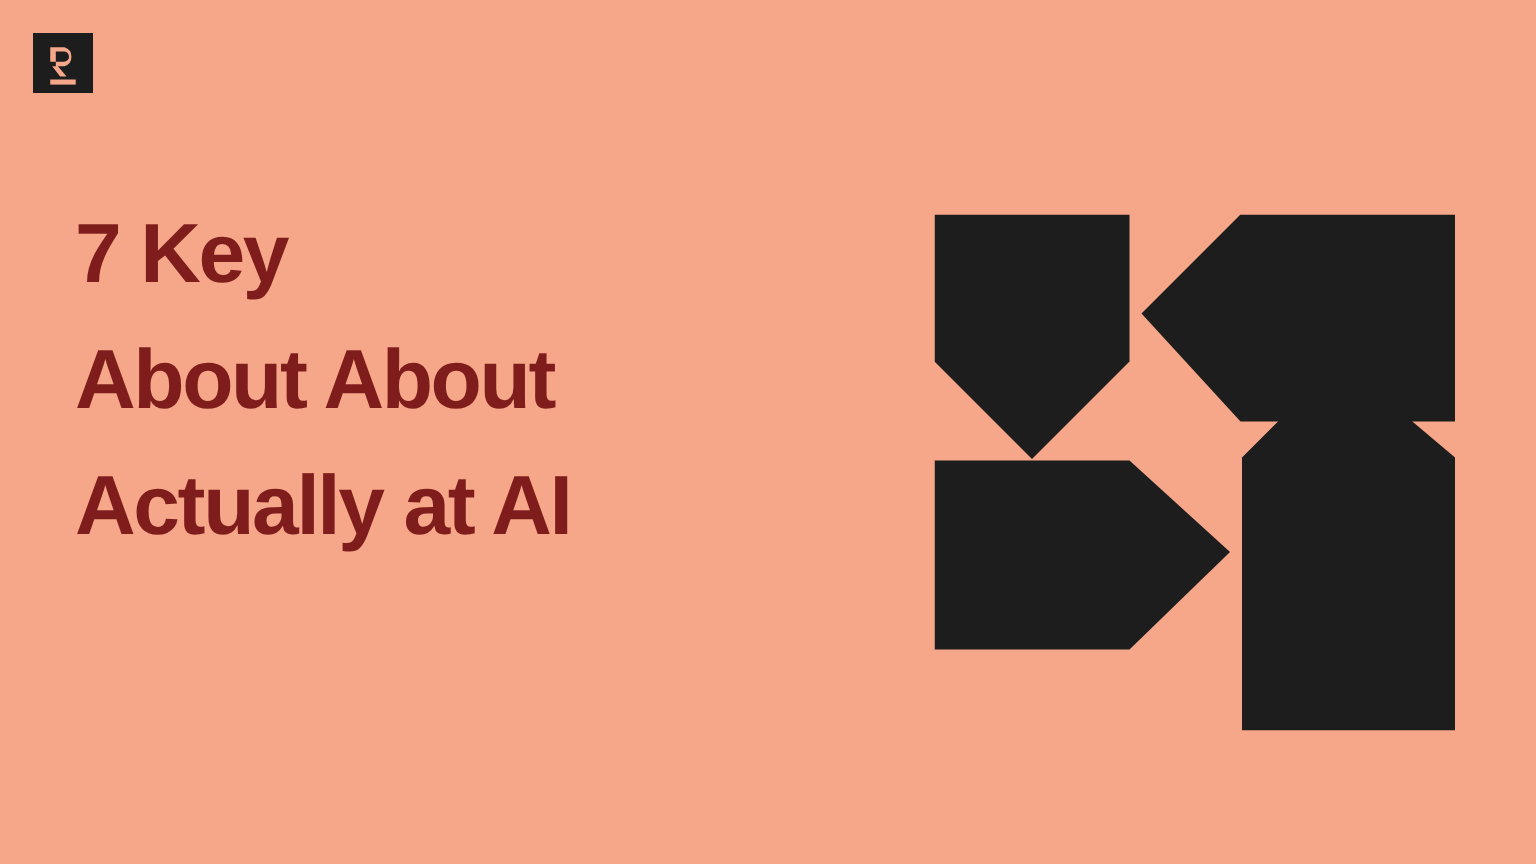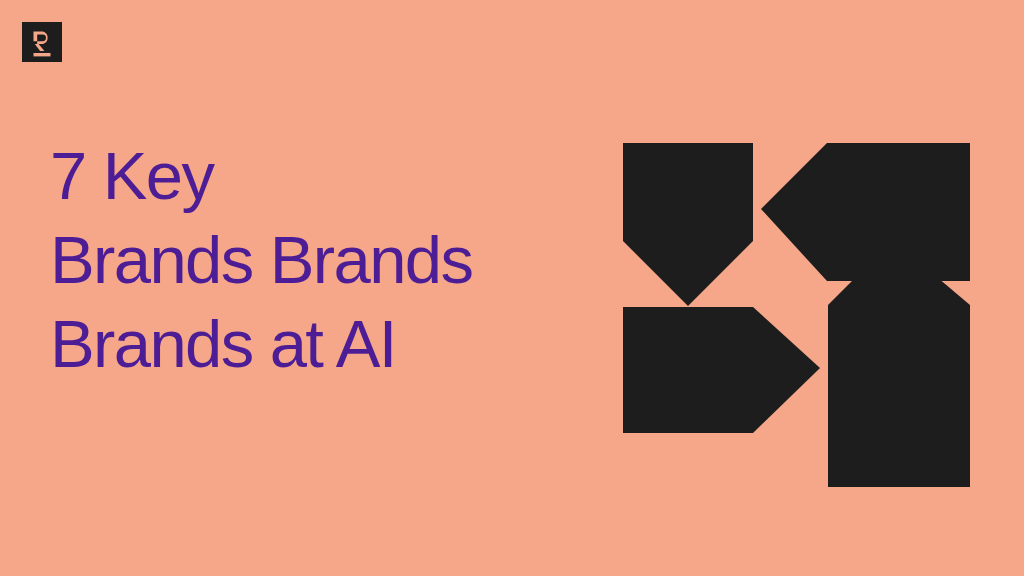"7 Key" #headline { color: #4c1d95 -> #7f1d1d; font-size: 67px -> 56px; font-weight: 400 -> 700 }
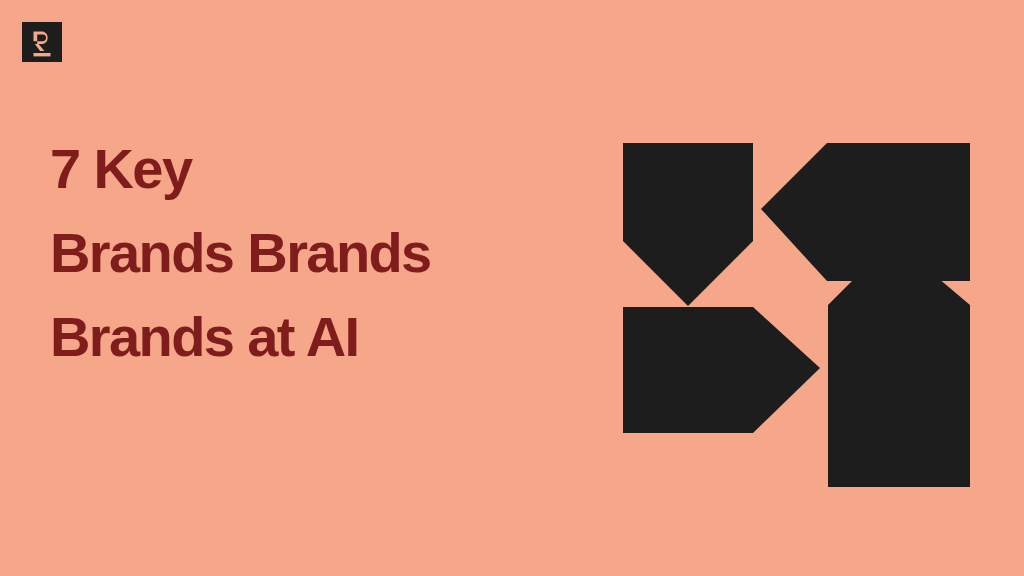"Brands Brands" span.hl-line { text: Brands Brands -> About About }
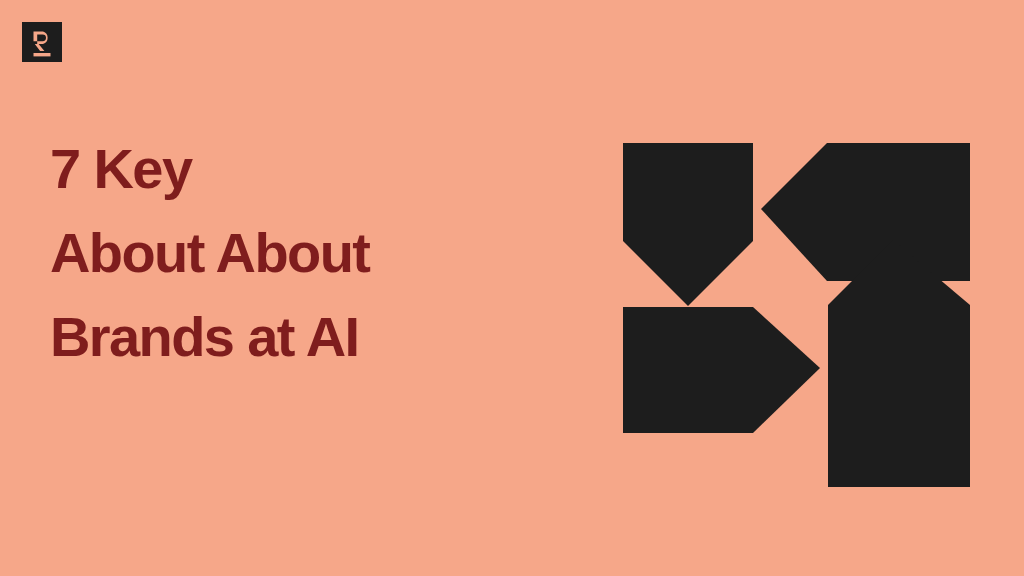"Brands at AI" span.hl-line { text: Brands -> Actually }
